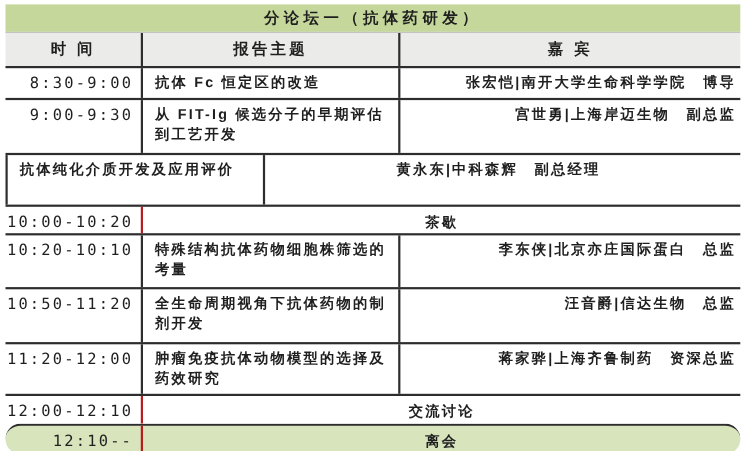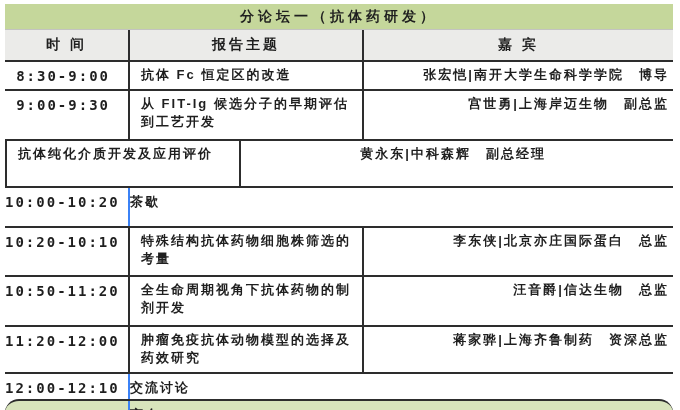"8:30-9:00" .time { font-weight: bold -> normal; padding: 6px 18px 0 0 -> 6px 7px 0 0 }
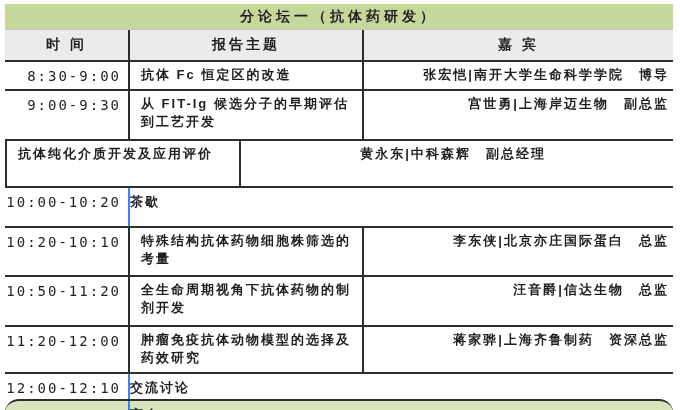"10:00-10:20" .h26 { height: 40px -> 26px }
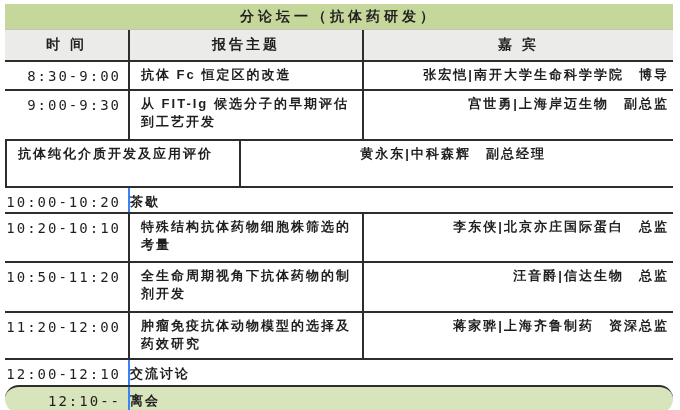"茶歇" .cm { border-left: 2px solid #3b82f6 -> 2px solid #b91c1c; text-align: left -> center }
